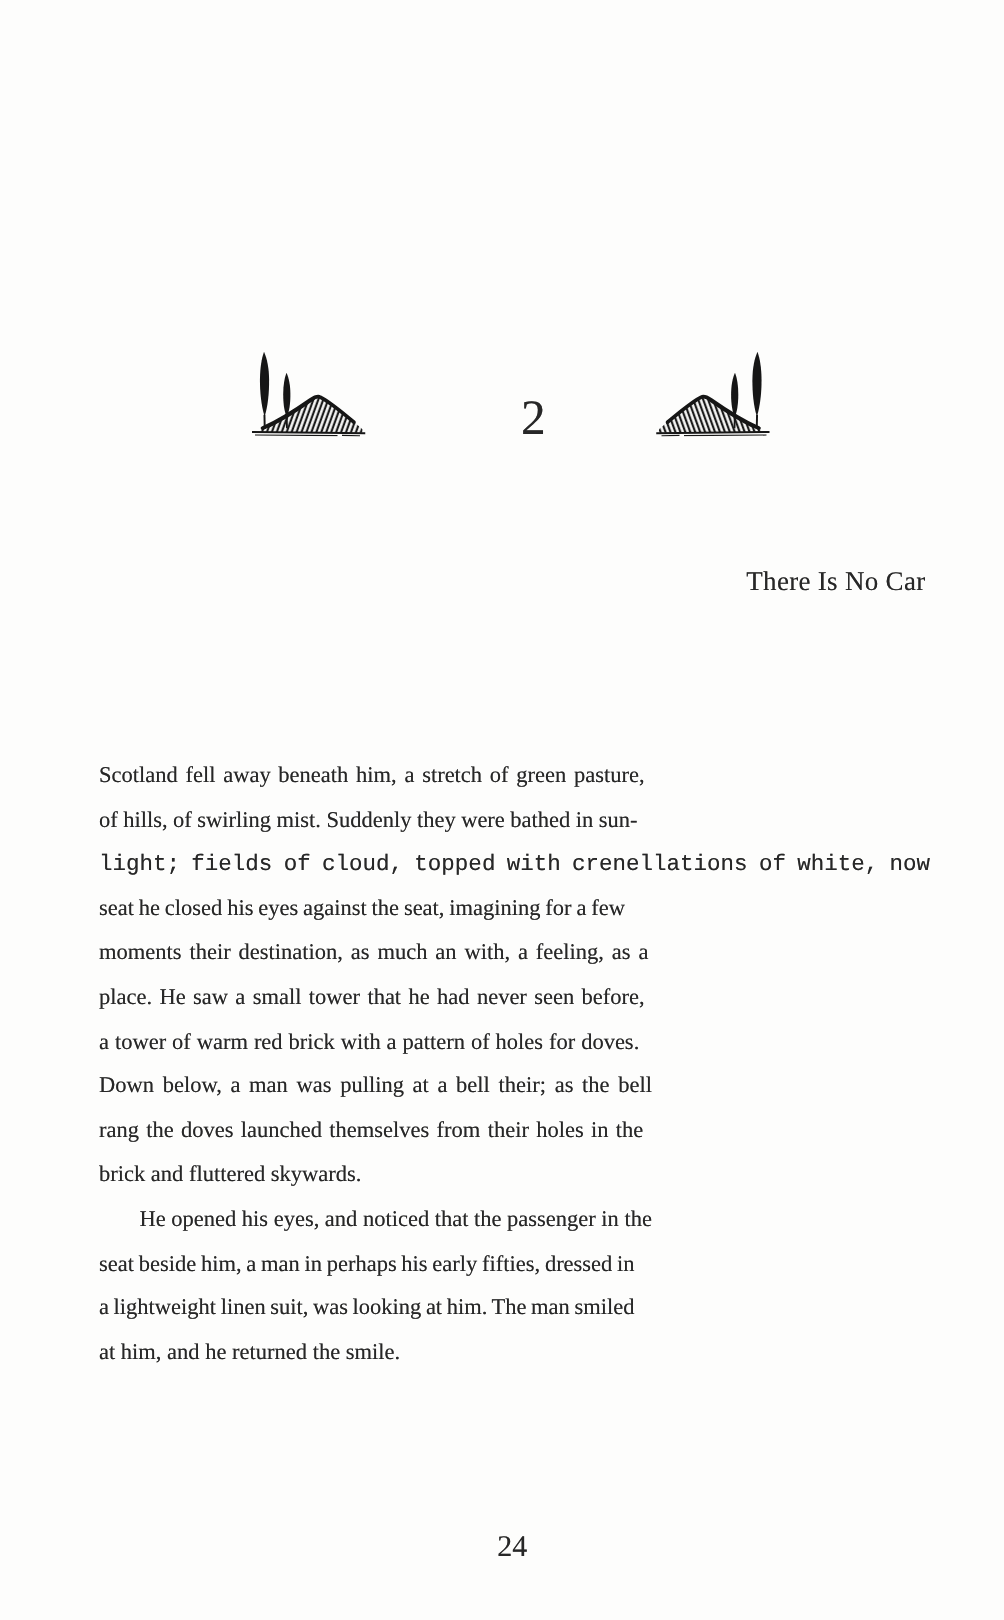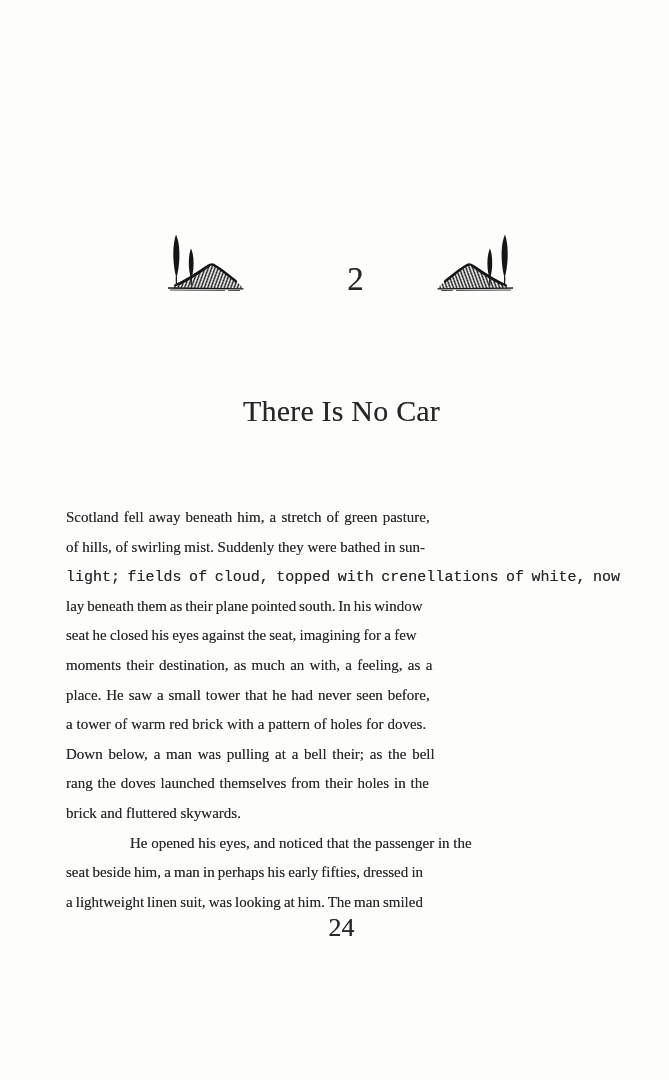"There Is No Car" .chapter-title { font-size: 30px -> 18px; text-align: center -> right; top: 396px -> 372px }
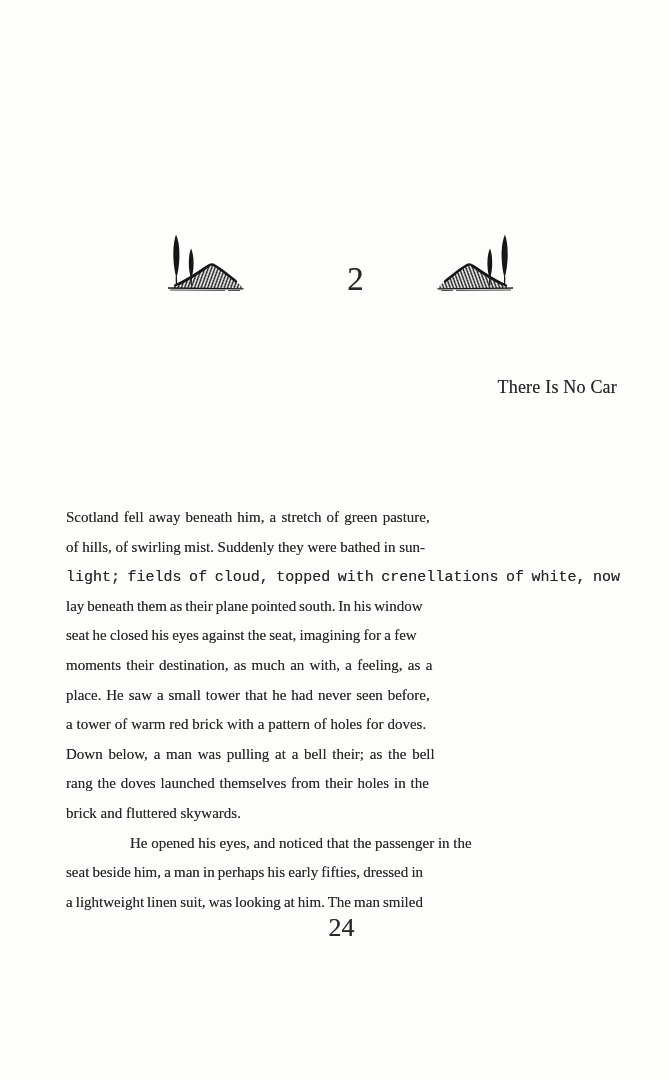"lay beneath them as their" div.line { html: <div><span>lay beneath them as their plane pointed south. In his window</span></div> -> none }
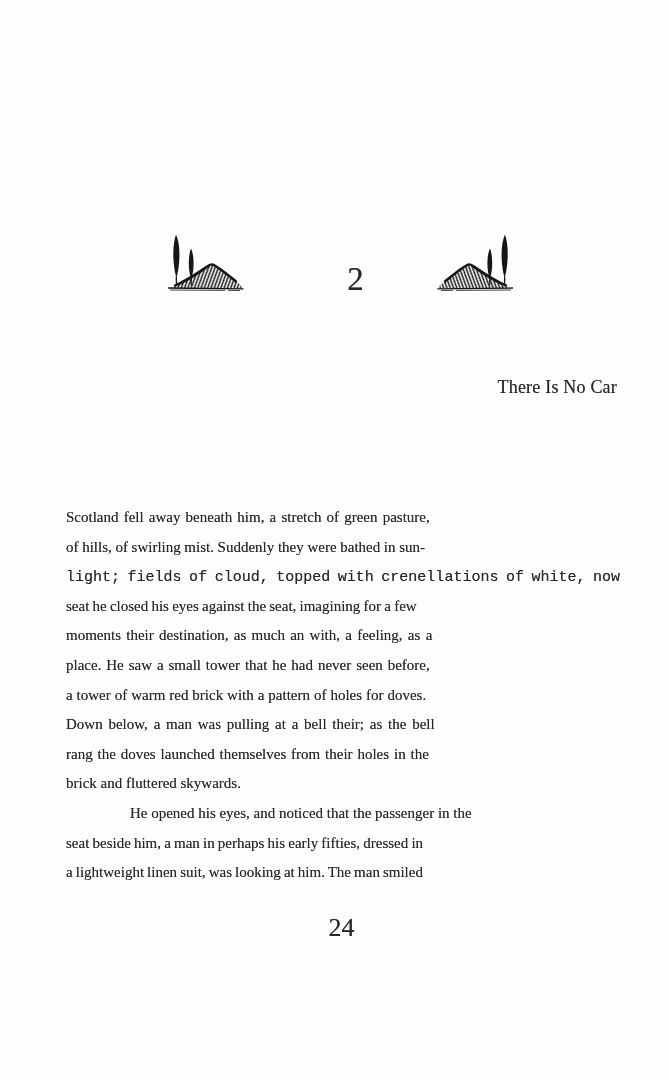"He opened his eyes, and" span { margin-left: 37px -> none }
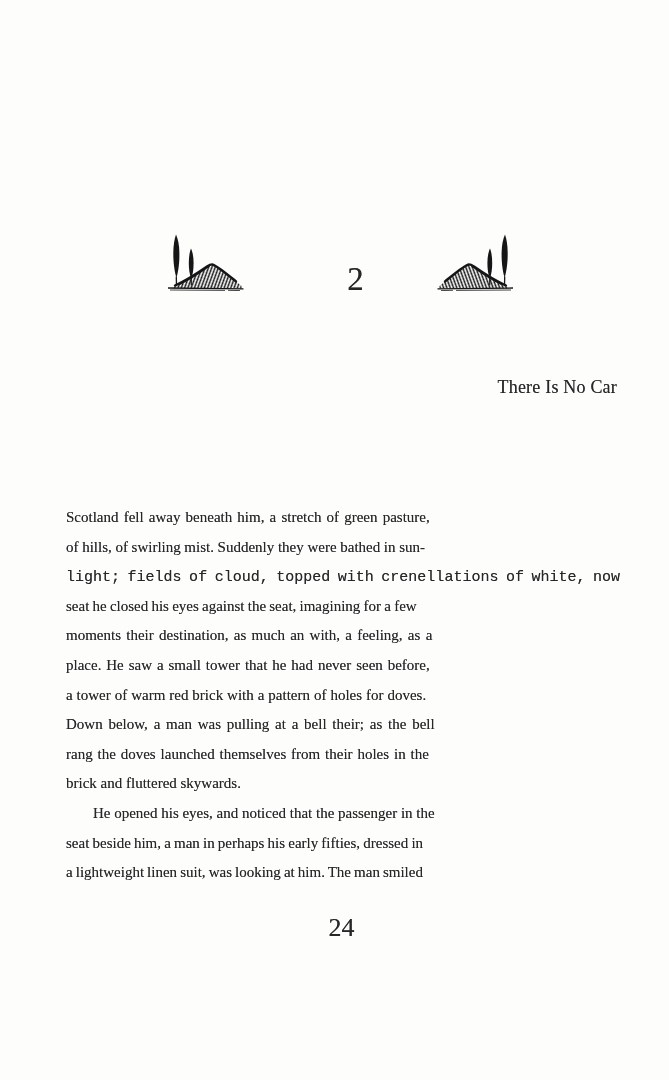"at him, and he returned" div.line { html: none -> <div><span>at him, and he returned the smile.</span></div> }
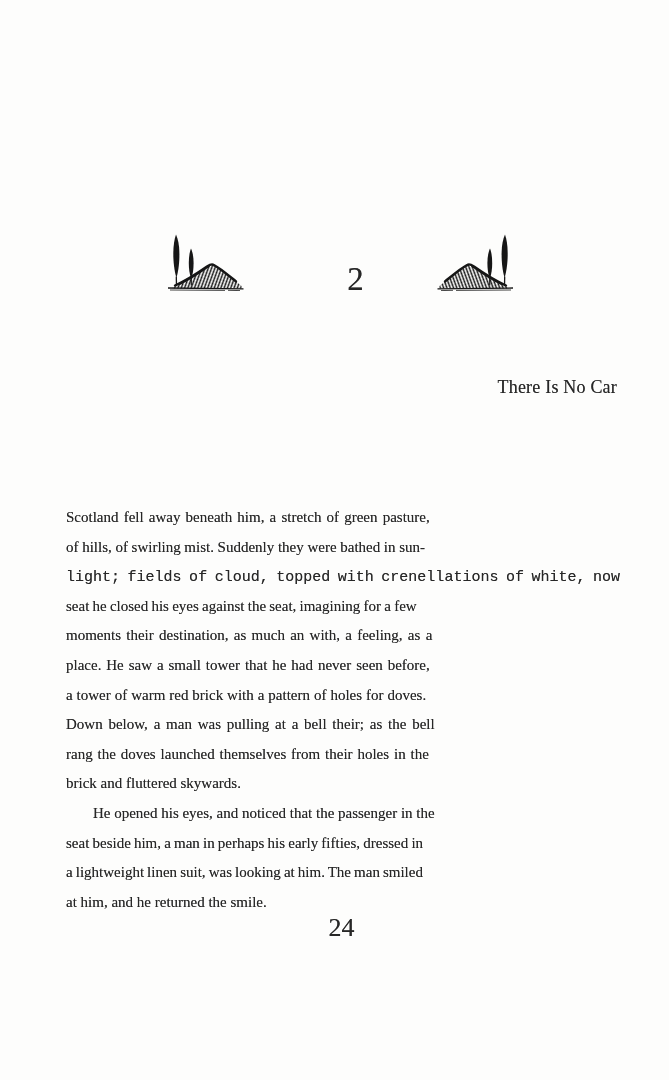"24" .page-number { font-size: 26px -> 20px; top: 916px -> 1020px }
